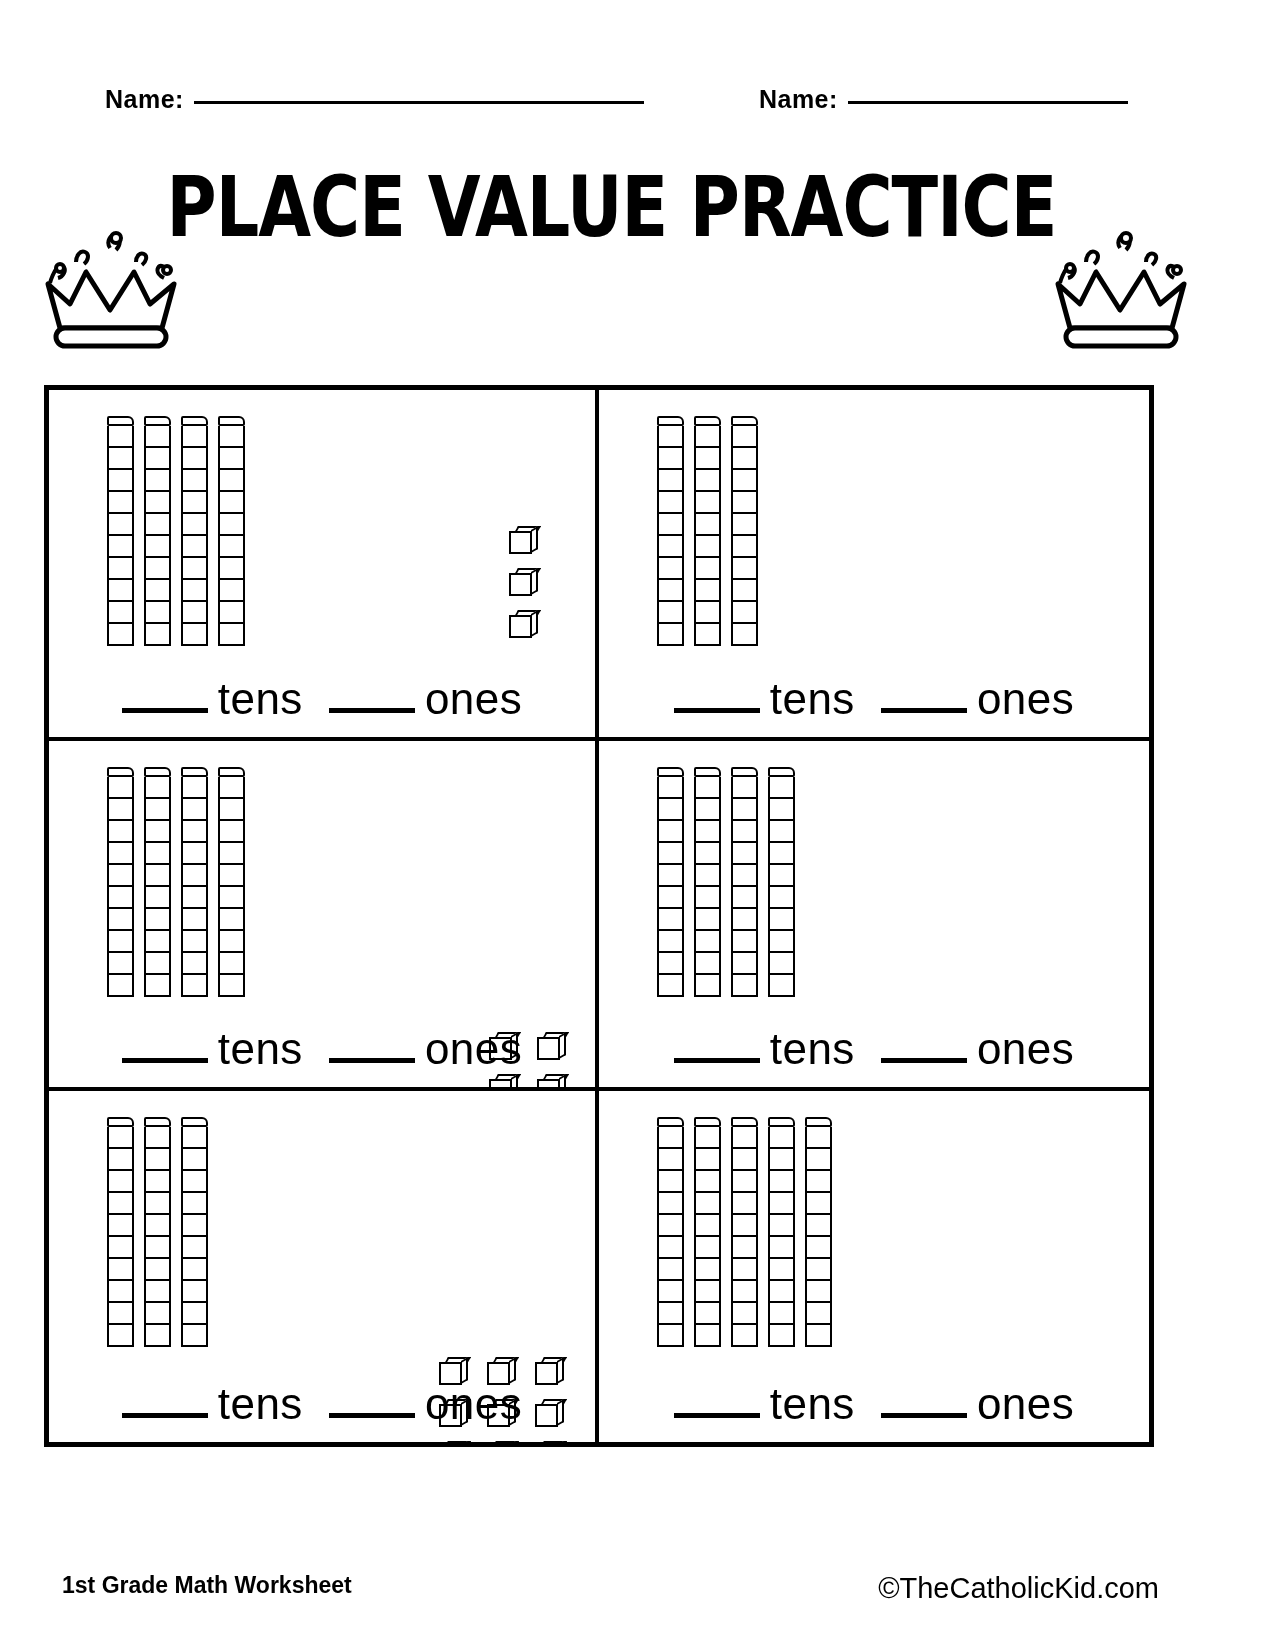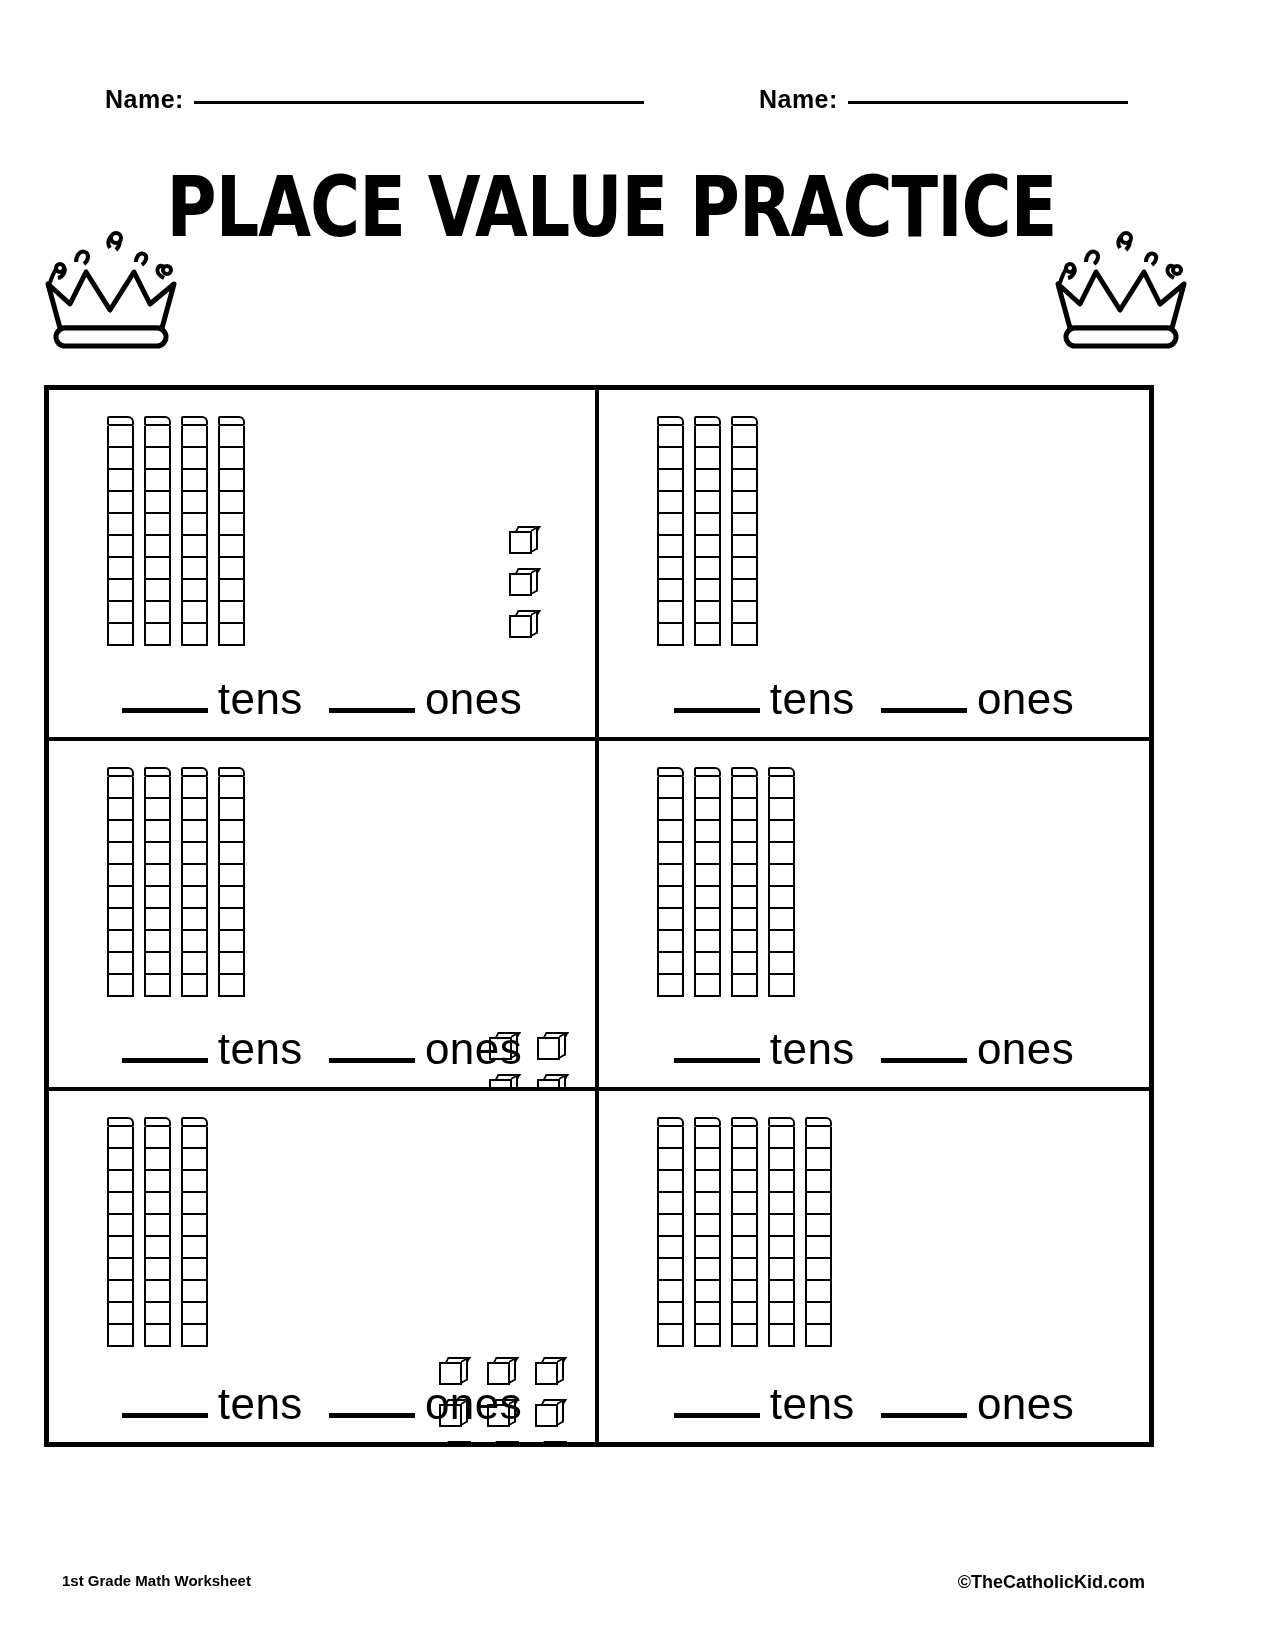"1st Grade Math Worksheet" .footer-left { font-size: 15px -> 23px }
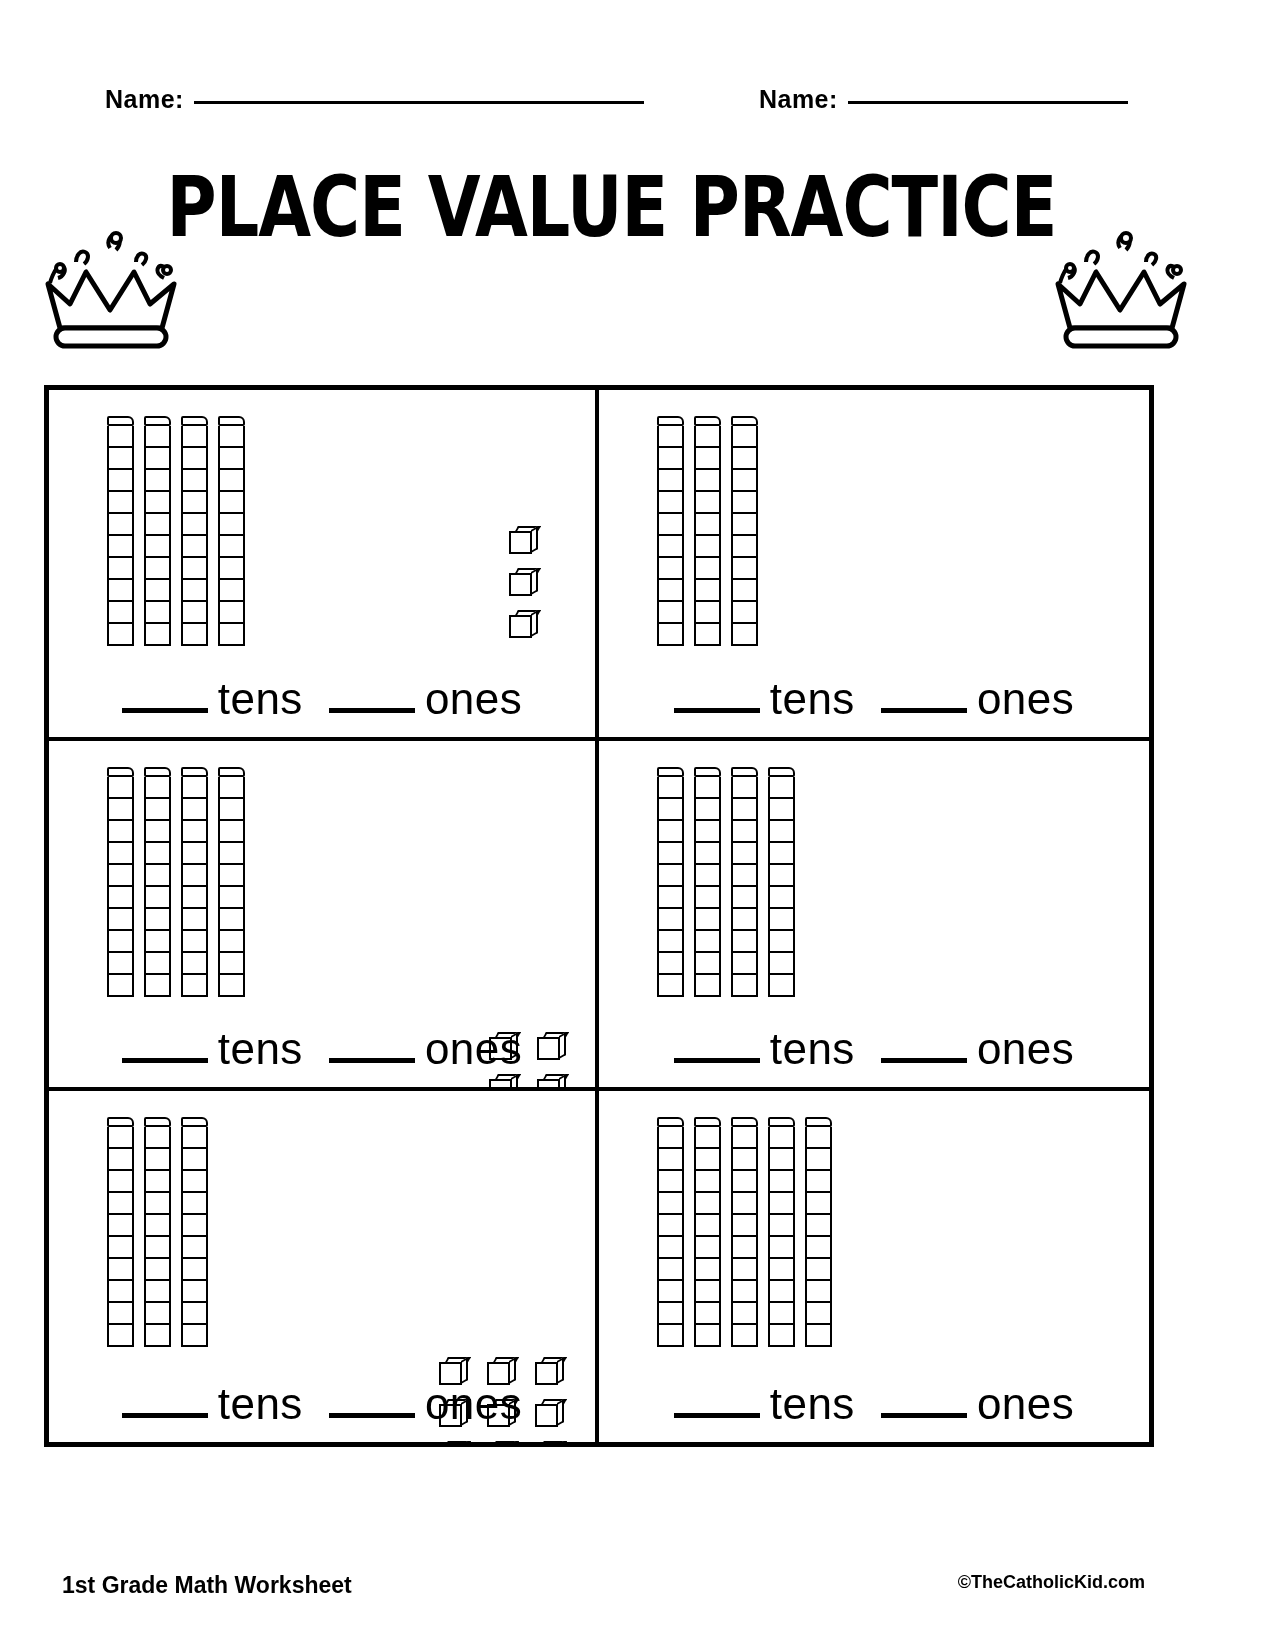"©TheCatholicKid.com" .footer-right { font-size: 18px -> 29px; font-weight: bold -> normal; right: 130px -> 116px }
